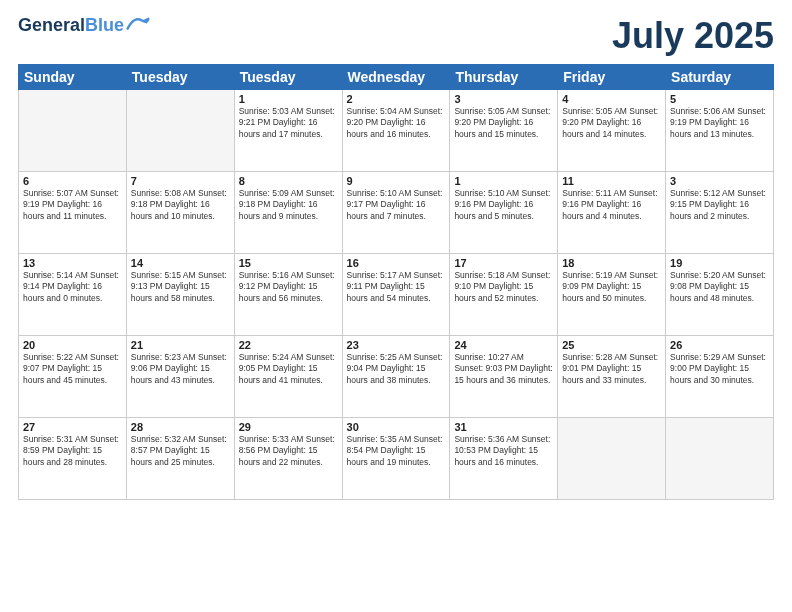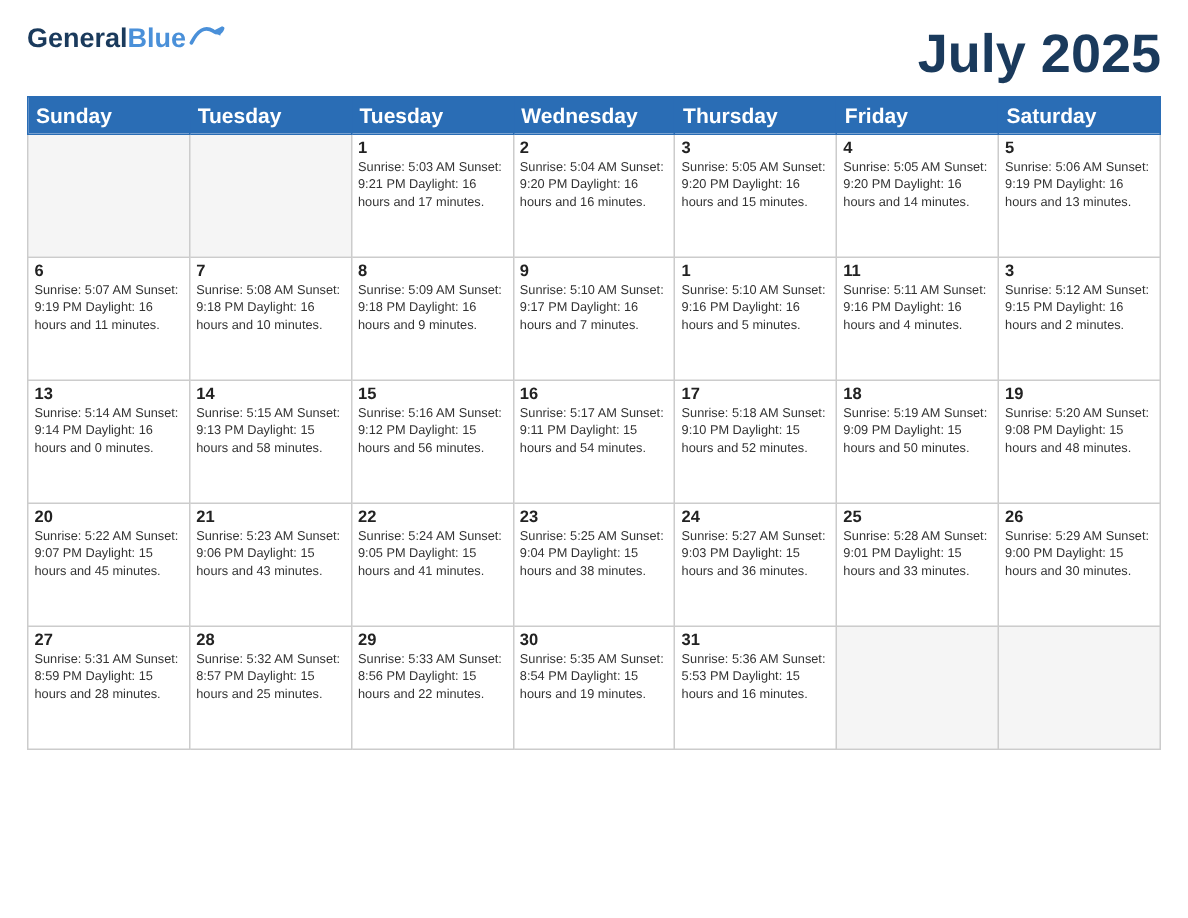"Sunrise: 5:27 AM Sunset: 9:03" div.day-info { text: 5:27 -> 10:27 }
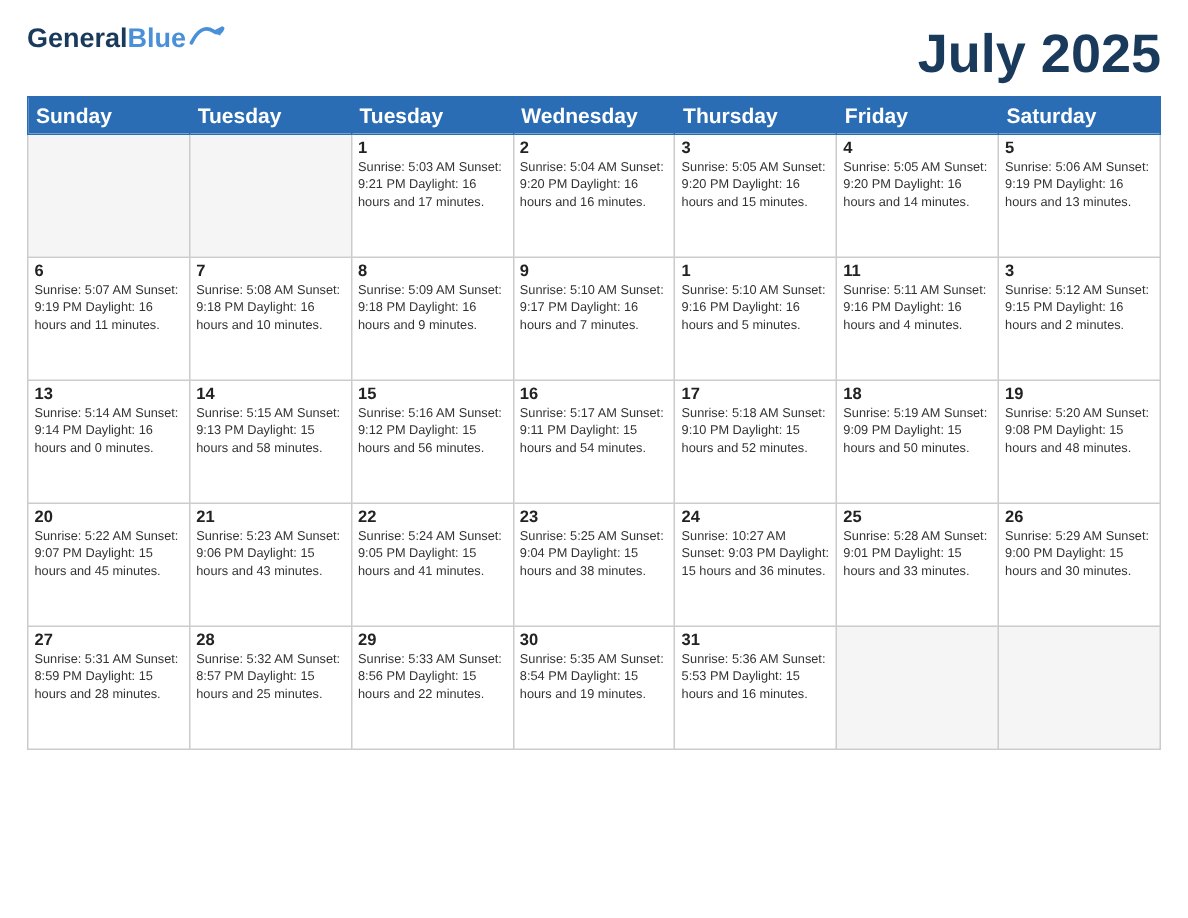"Sunrise: 5:36 AM Sunset: 5:53" div.day-info { text: 5:53 -> 10:53 }
